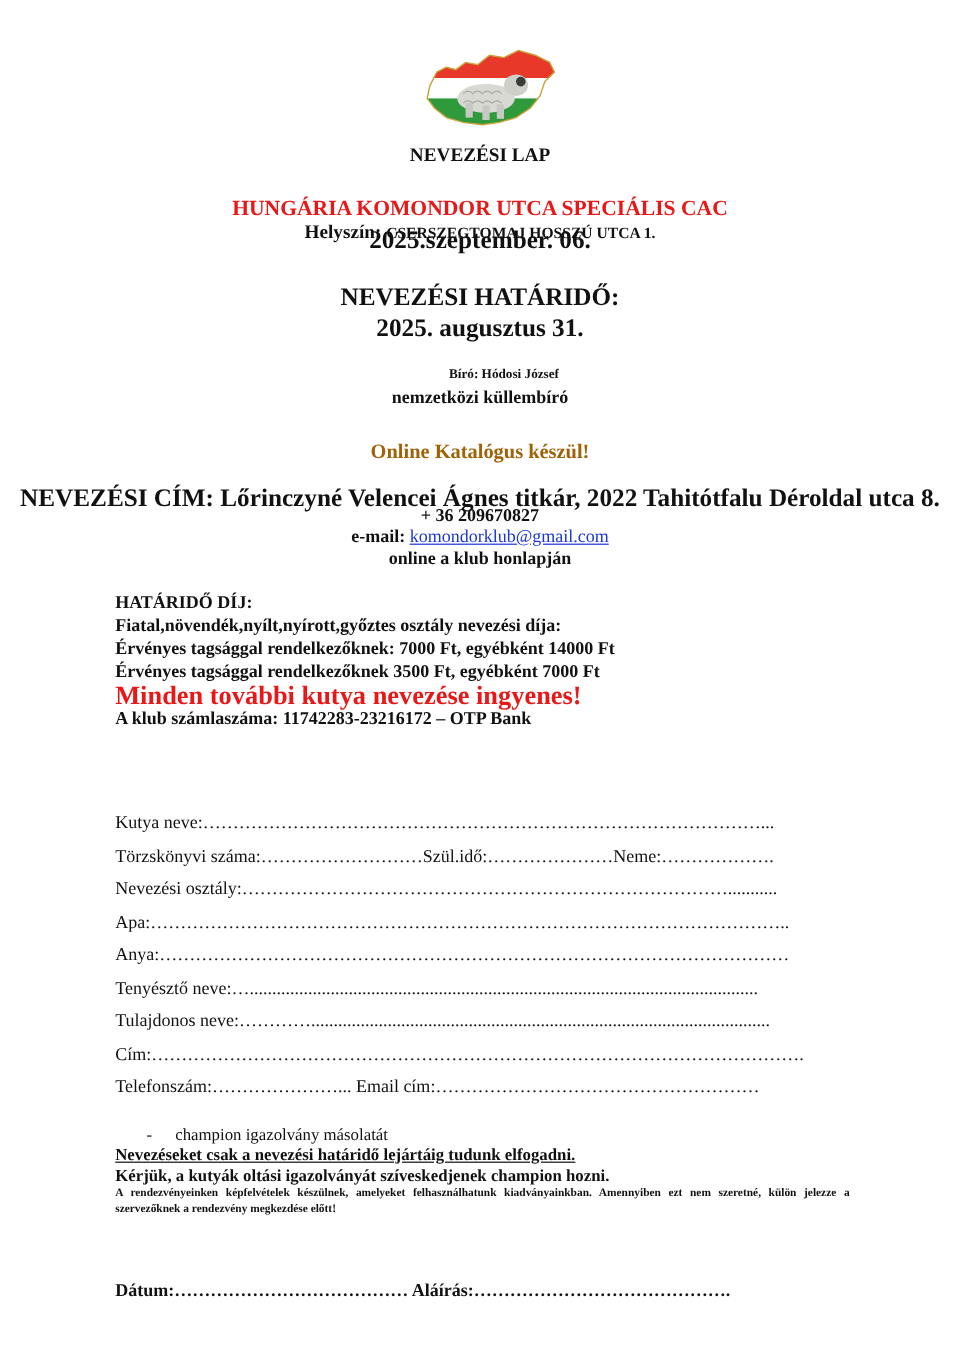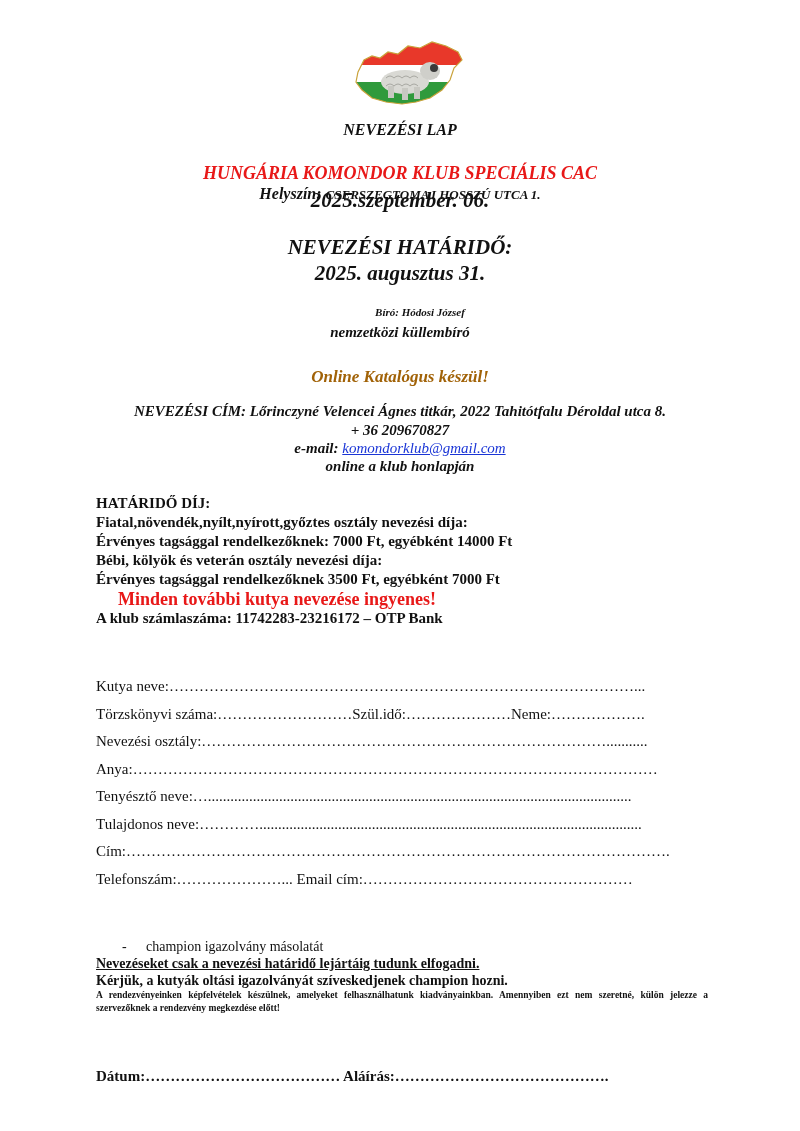"NEVEZÉSI LAP" .center { font-style: italic -> none }
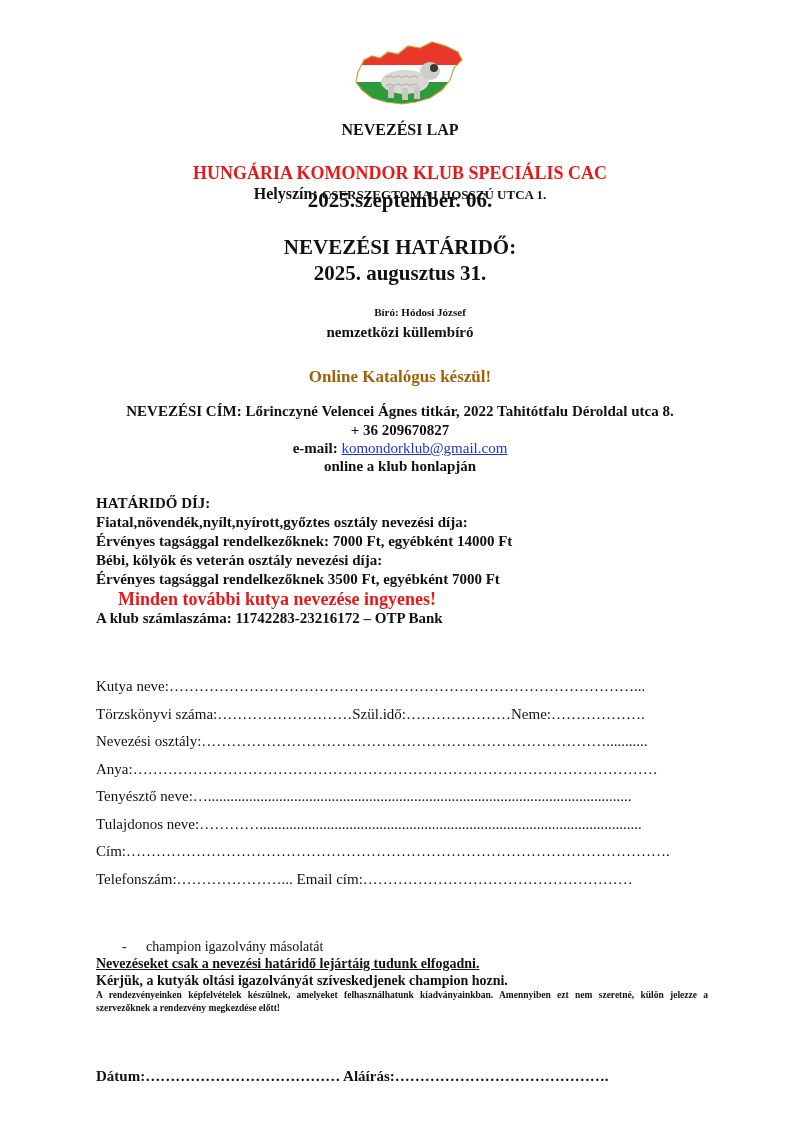"HUNGÁRIA KOMONDOR KLUB SPECIÁLIS CAC" div.abs { text: KLUB -> UTCA }
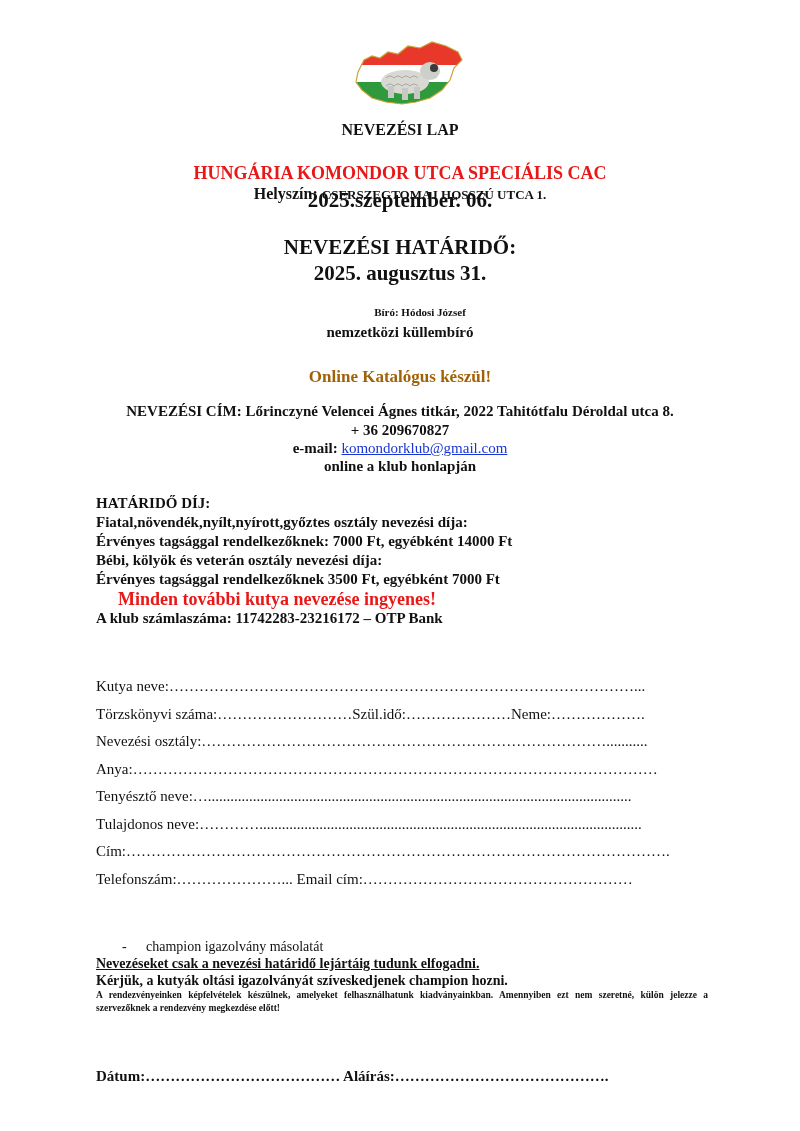"NEVEZÉSI CÍM: Lőrinczyné Velencei Ágnes" .t-addr { font-size: 15px -> 21px }
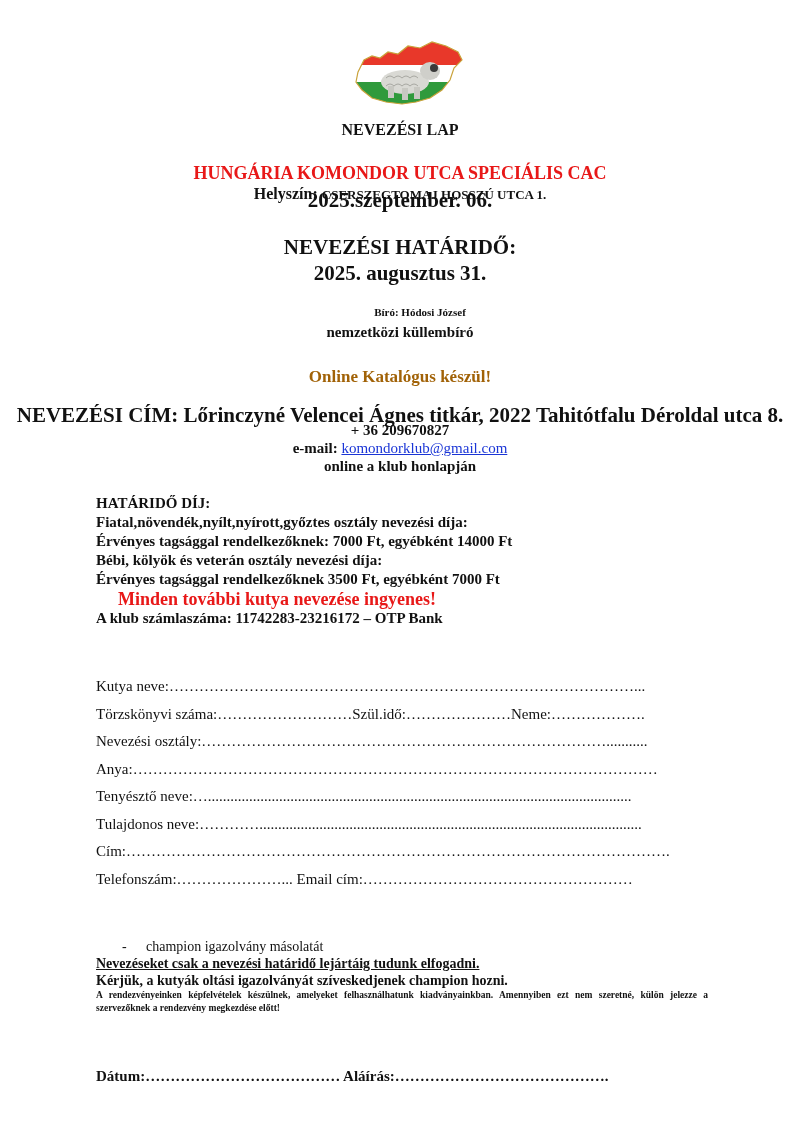"Bébi, kölyök és veterán osztály" div { html: <div>Bébi, kölyök és veterán osztály nevezési díja:</div> -> none }
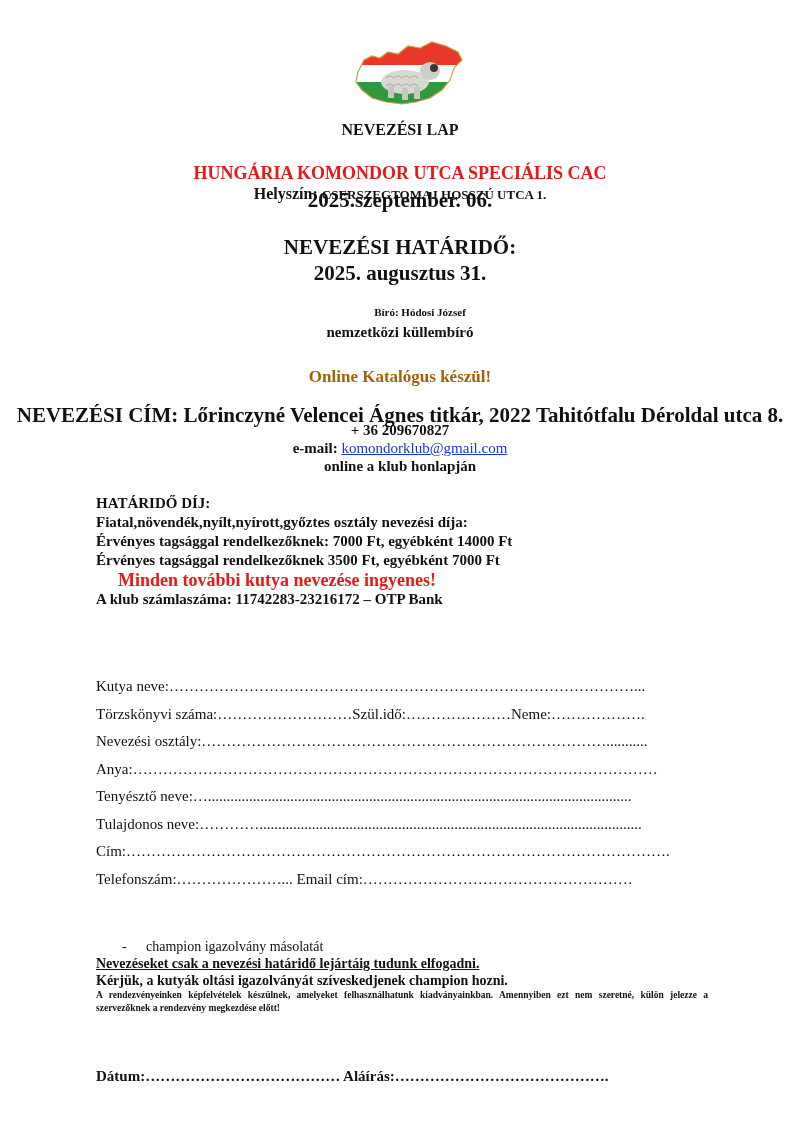"Minden további kutya nevezése ingyenes!" .fee .red { font-size: 18px -> 22px; margin-left: 22px -> none }
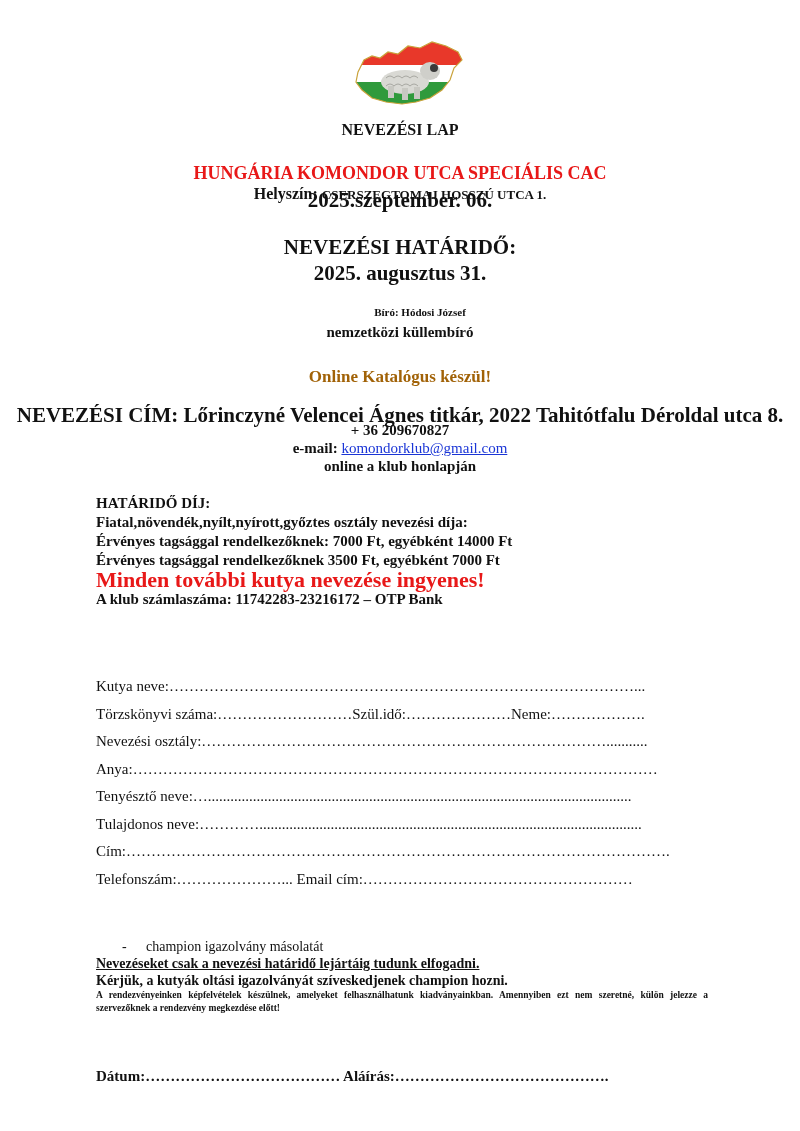"Apa:……………………………………………………………………………………………." div.row { html: none -> <div>Apa:……………………………………………………………………………………………..</div> }
